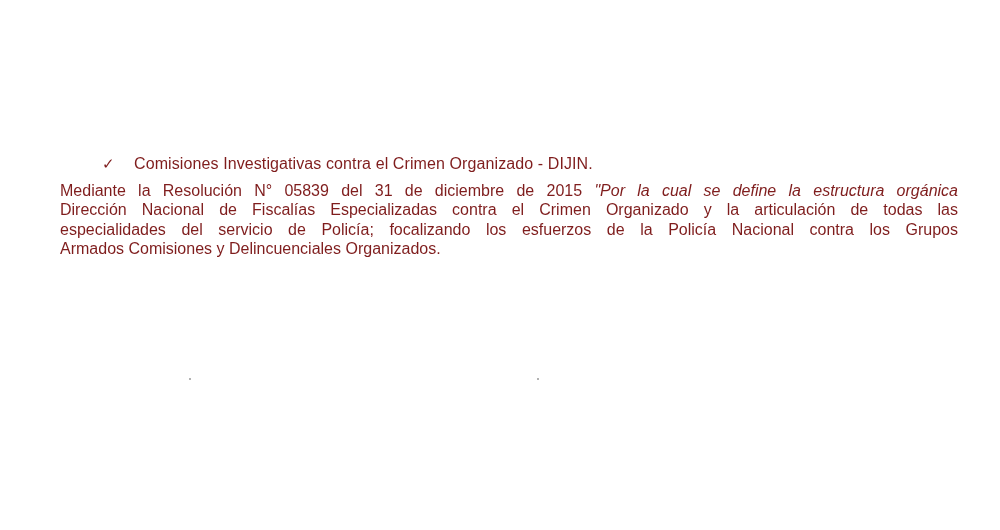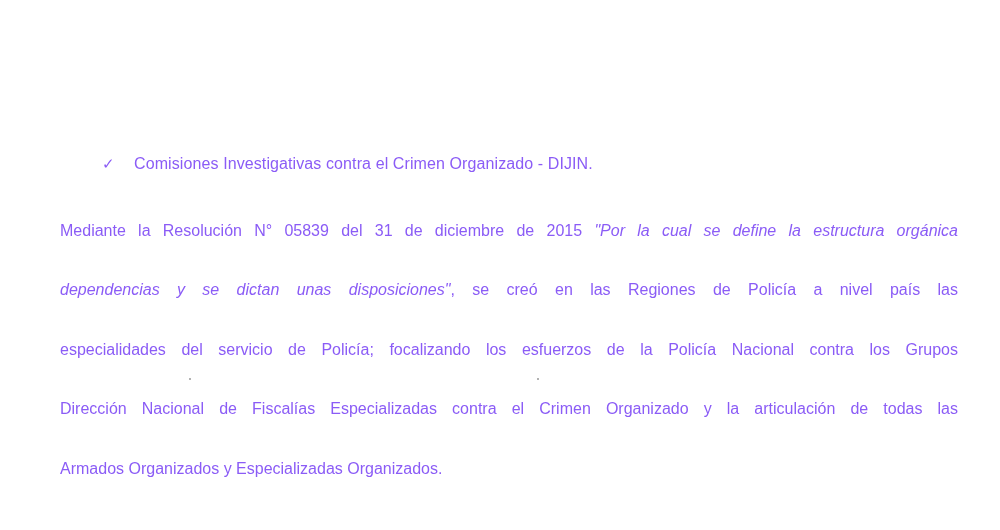"✓ Comisiones Investigativas contra el" .doc { color: #8b5cf6 -> #7f1d1d }
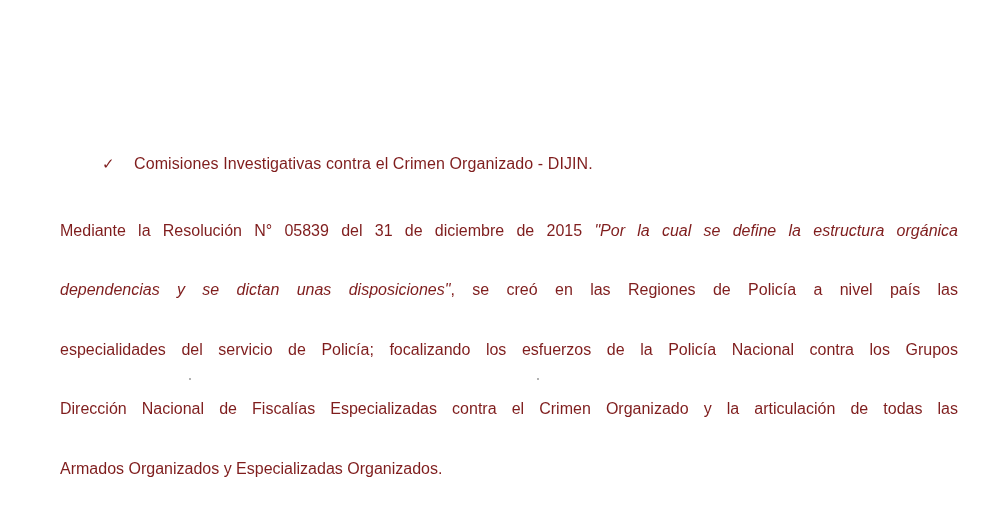"Mediante la Resolución N° 05839" .line { margin-top: 40px -> none }
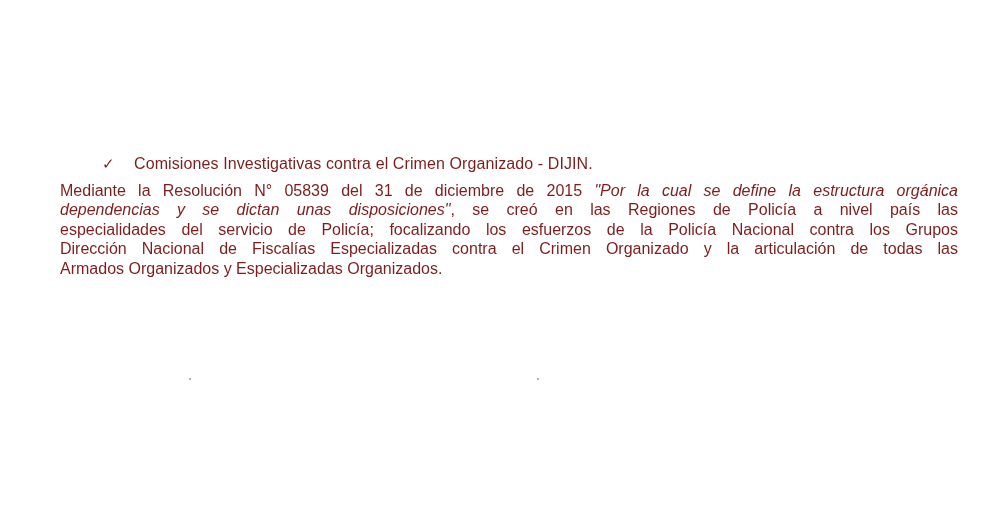"dependencias y se dictan unas" span.line { html: <span><span></span><i>dependencias y se dictan unas disposiciones"</i><span>, se creó en las Regiones de Policía a nivel país las</span></span> -> none }
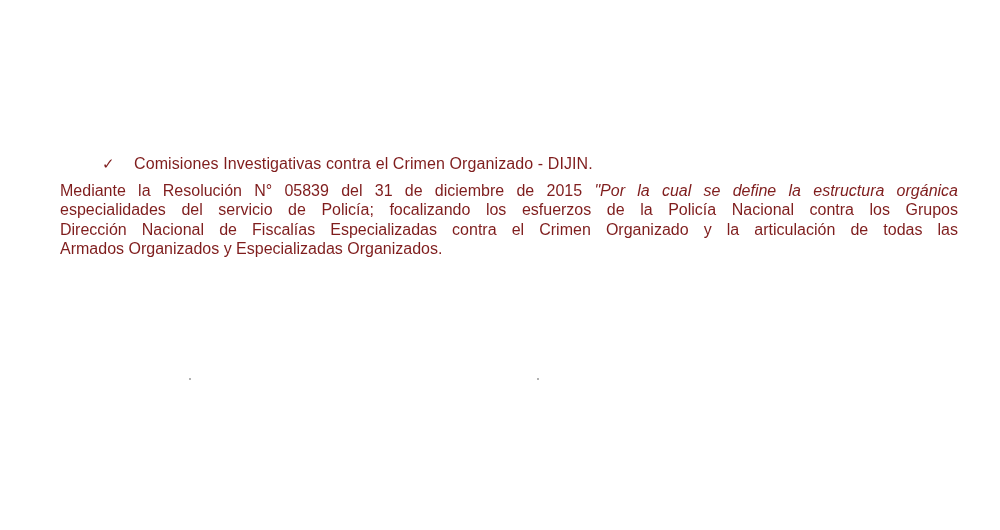"especialidades del servicio de Policía;" span.line { order: before "Dirección Nacional de Fiscalías" -> after "Dirección Nacional de Fiscalías" }
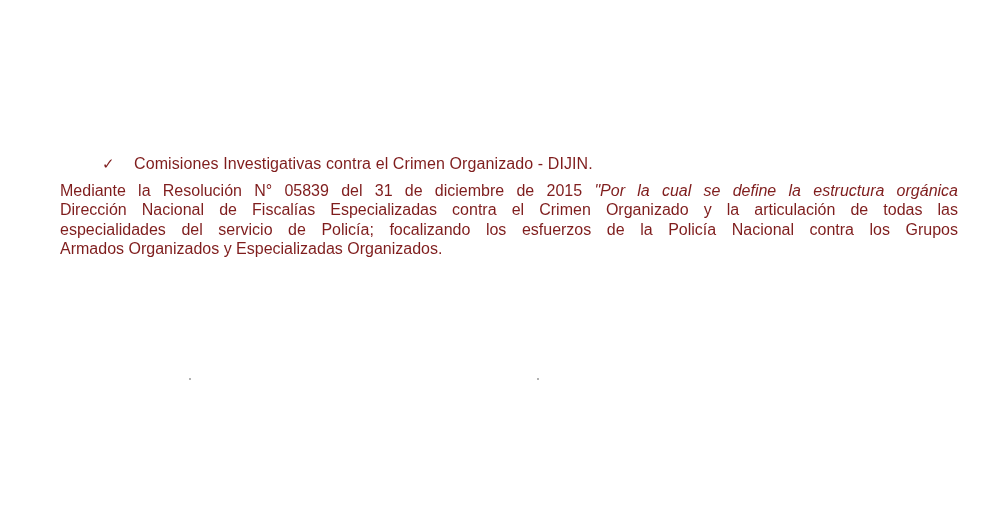"Armados Organizados y Especializadas" span { text: Organizados y Especializadas -> Comisiones y Delincuenciales }
